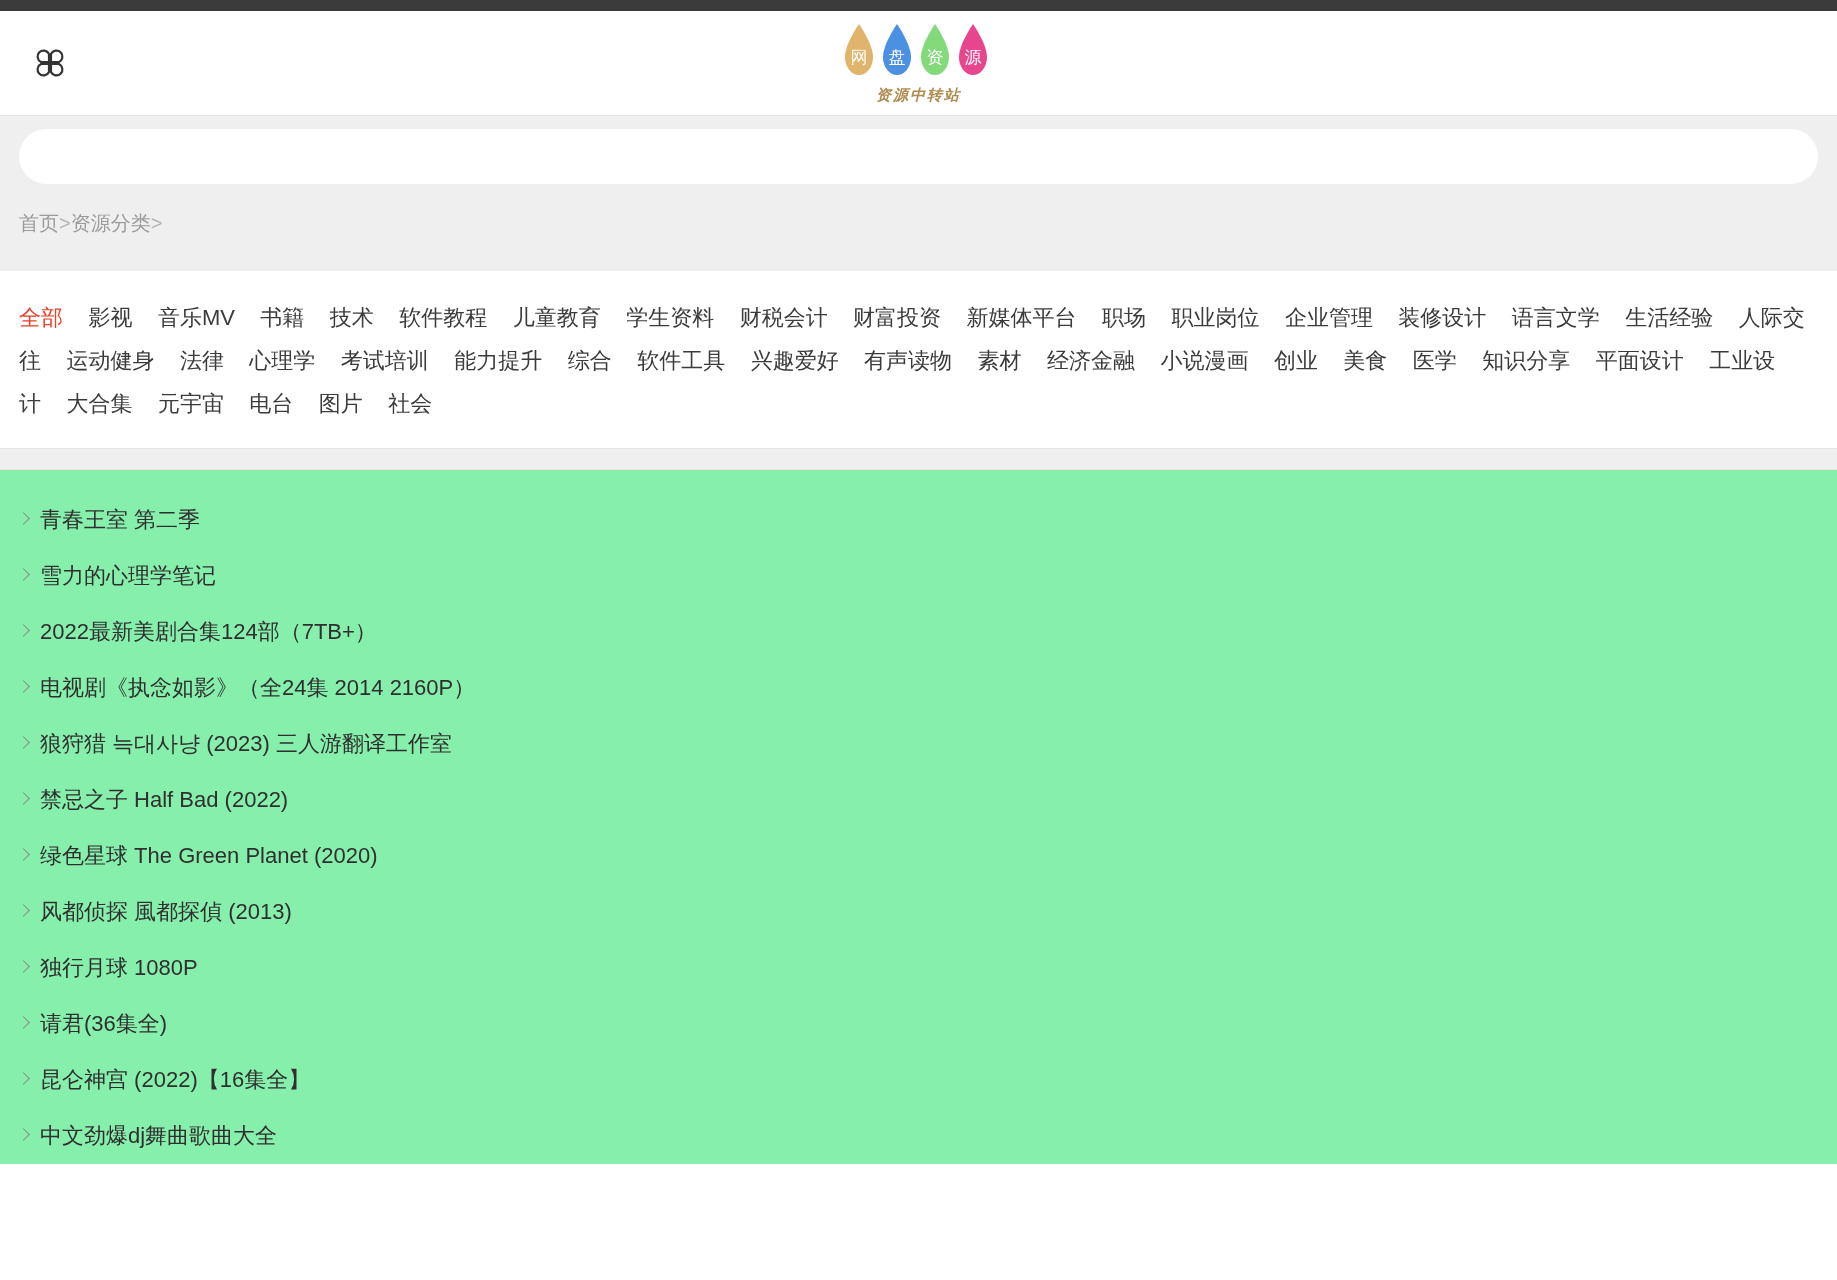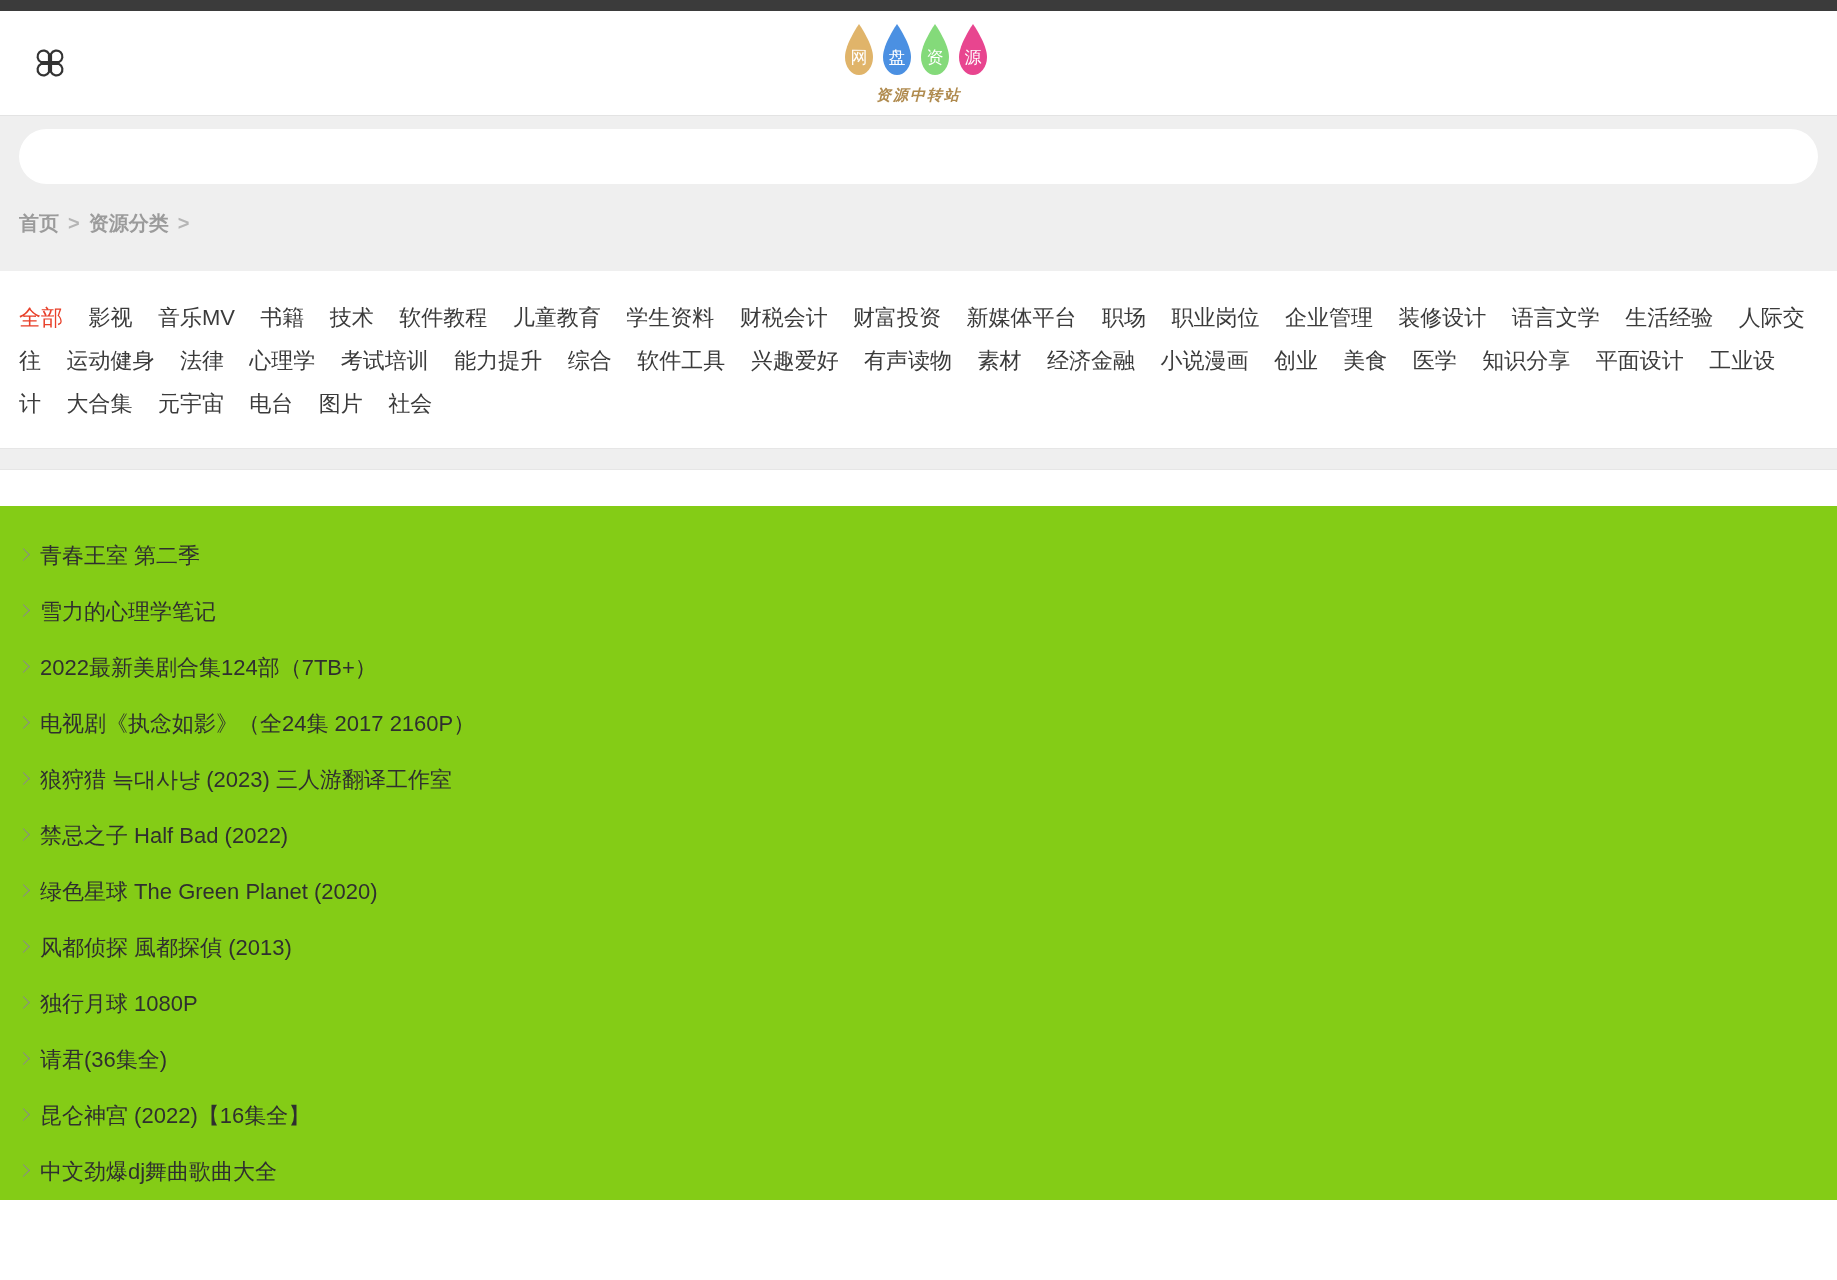"首页" .breadcrumb { font-weight: bold -> none; gap: 9px -> 0 }
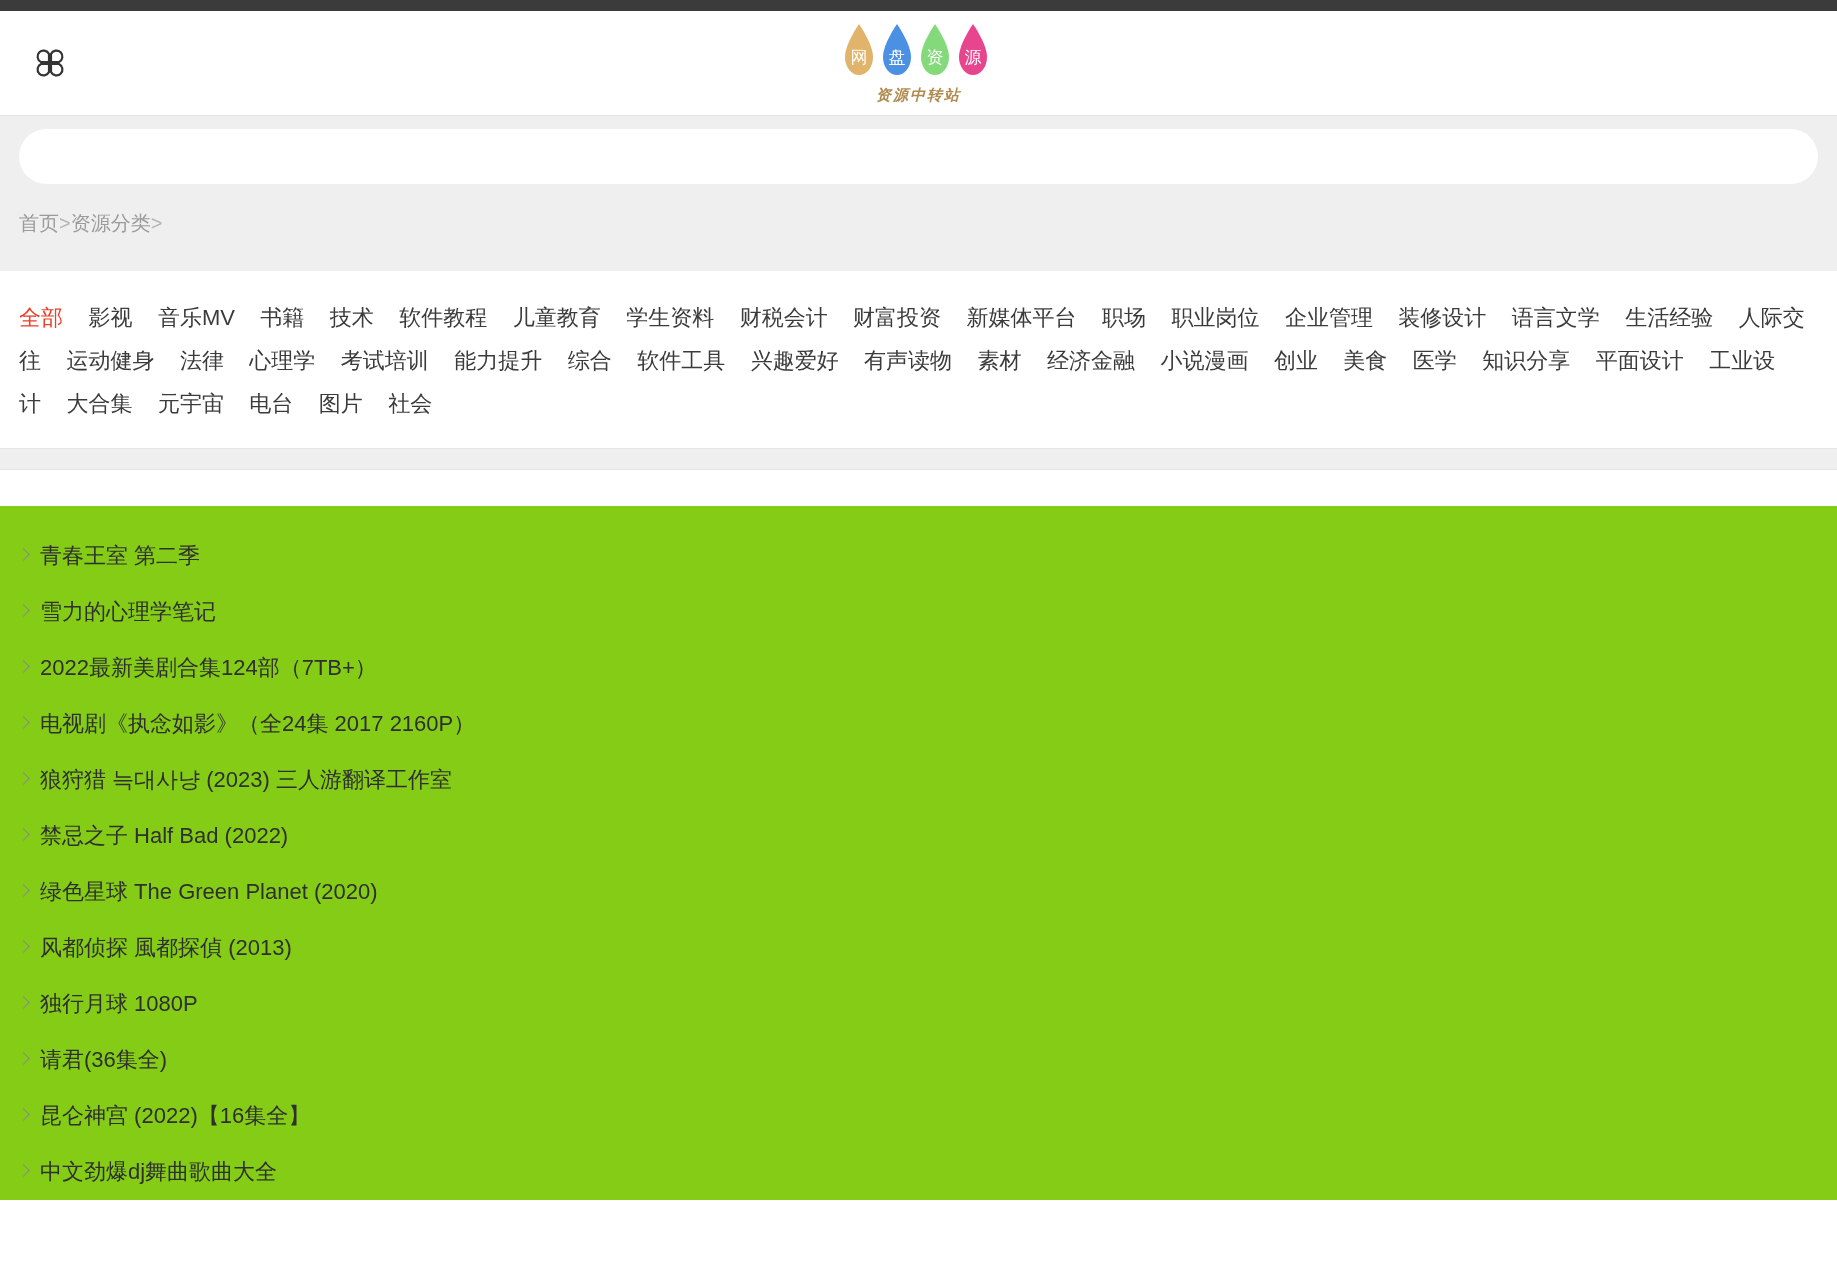"青春王室 第二季" .list { background: #84cc16 -> #86efac; margin-top: 36px -> none }
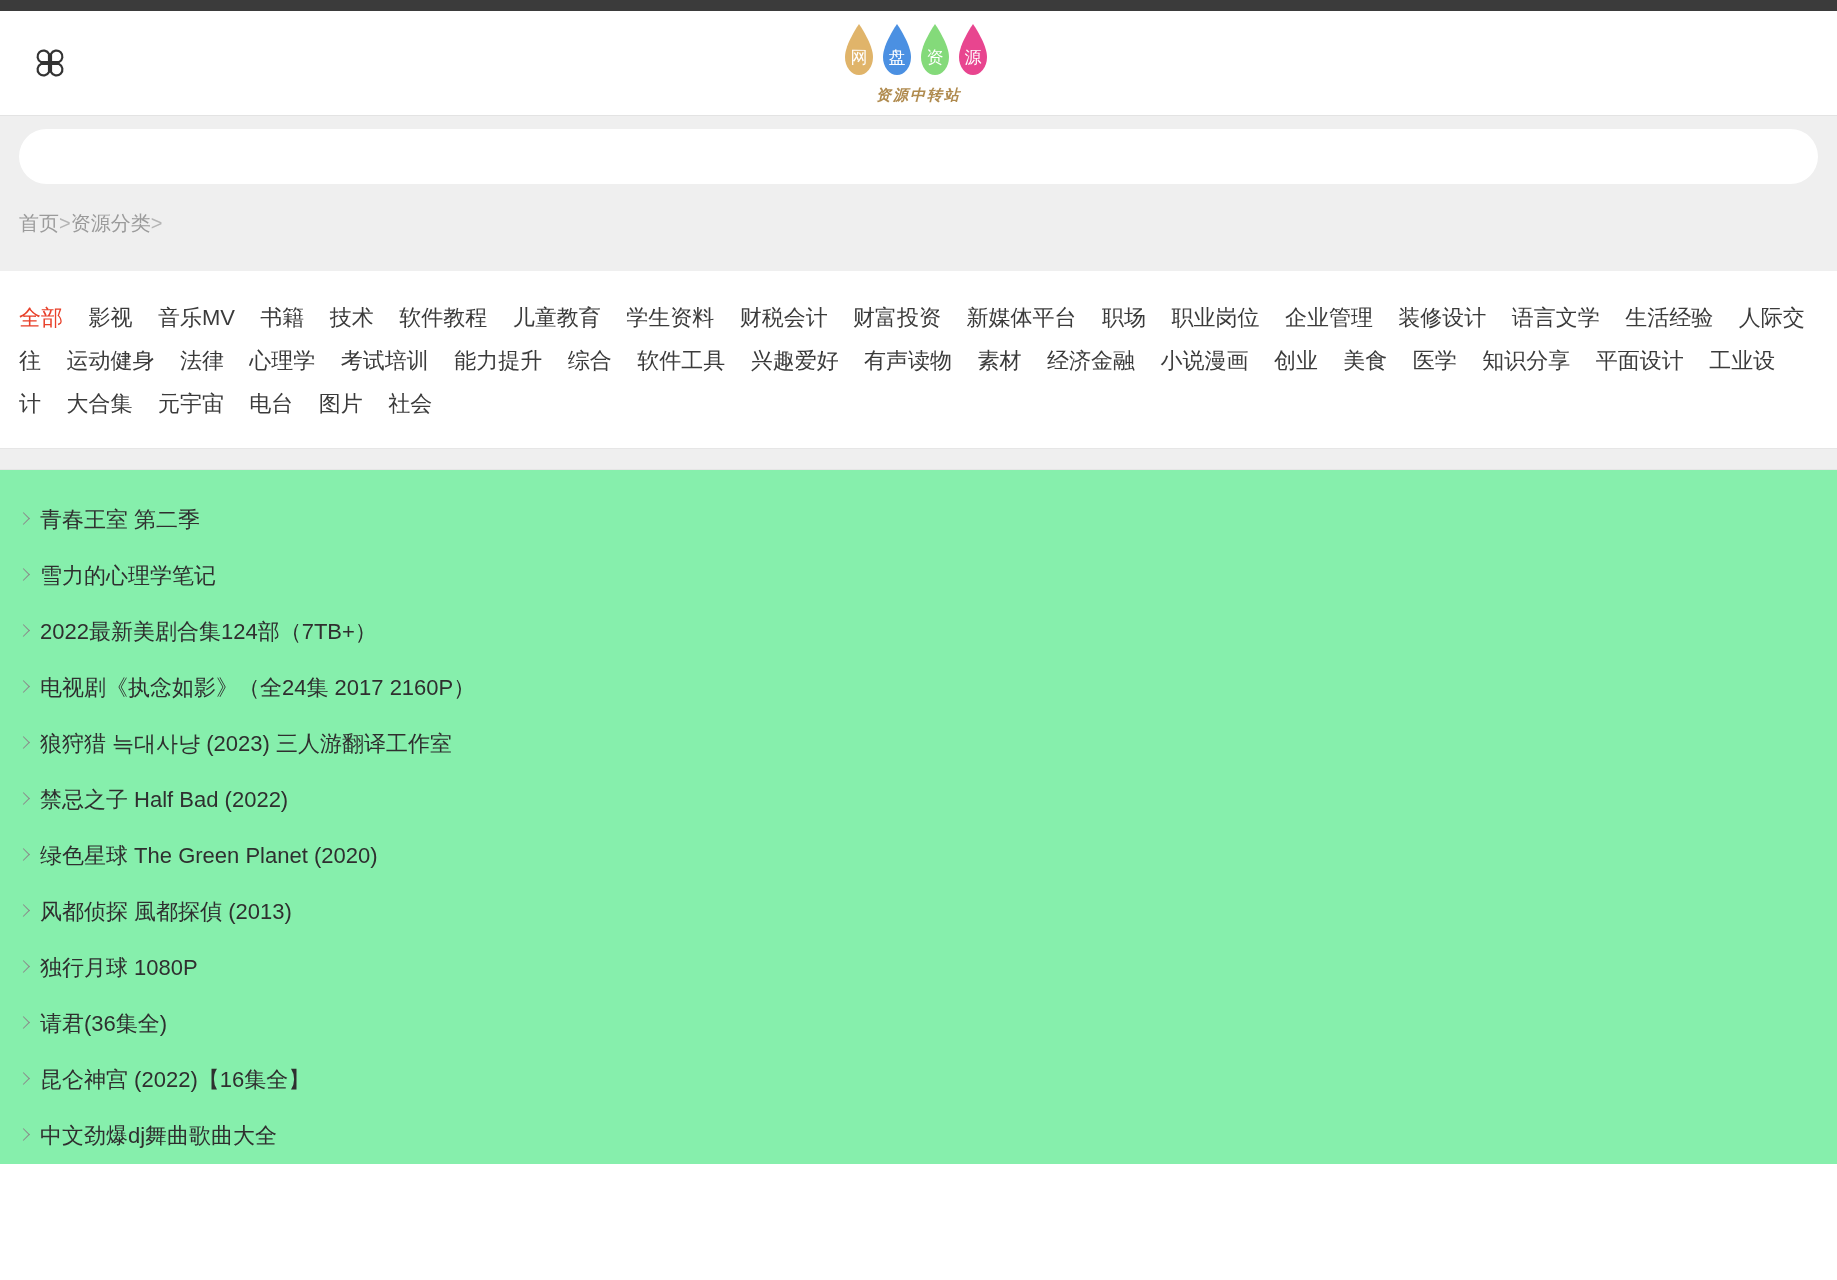"电视剧《执念如影》（全24集 2017 2160P）" span.item-title { text: 2017 -> 2014 }
